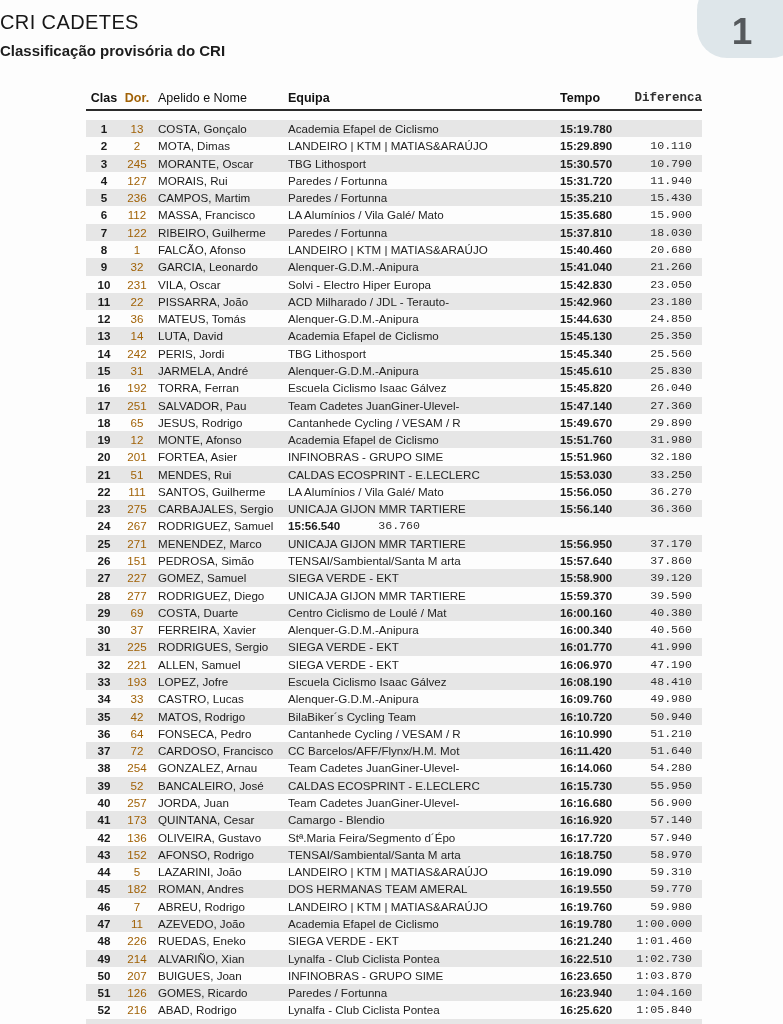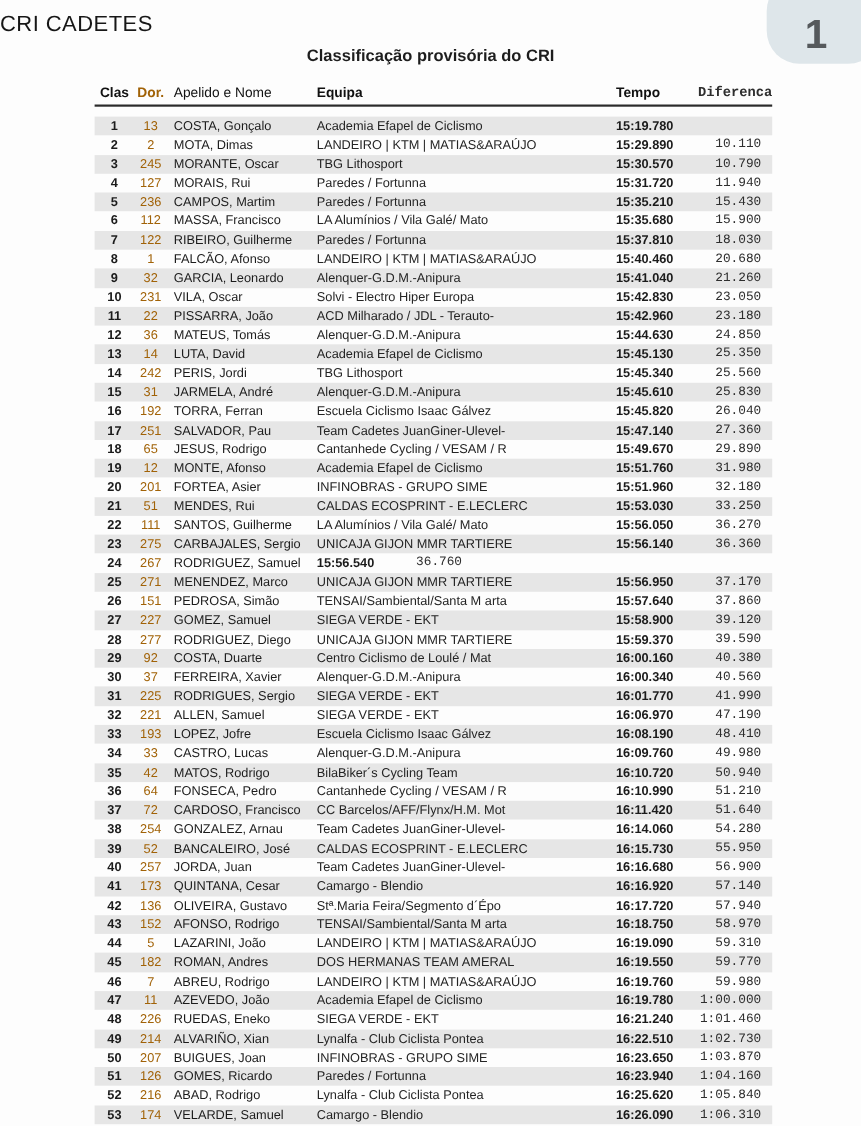"Classificação provisória do CRI" .doc-subtitle { text-align: center -> left }
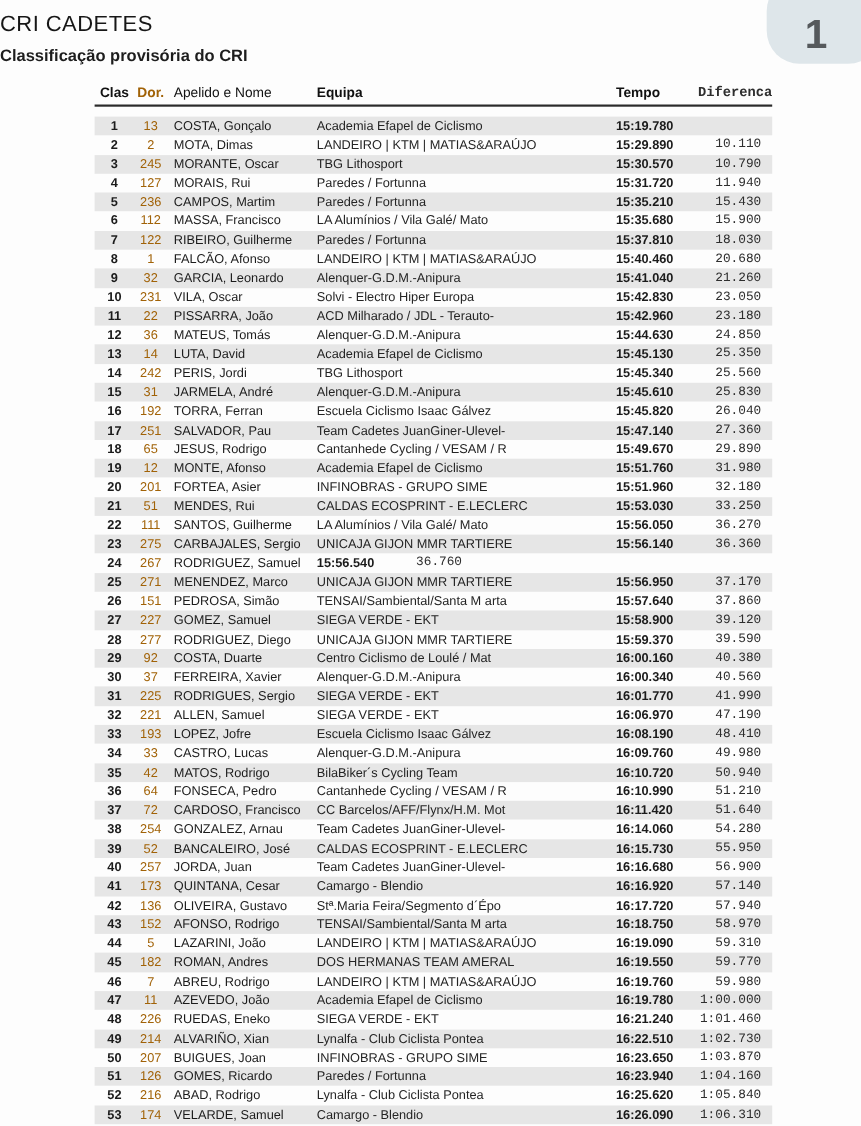"Clas" .thead { margin-top: none -> 14px }
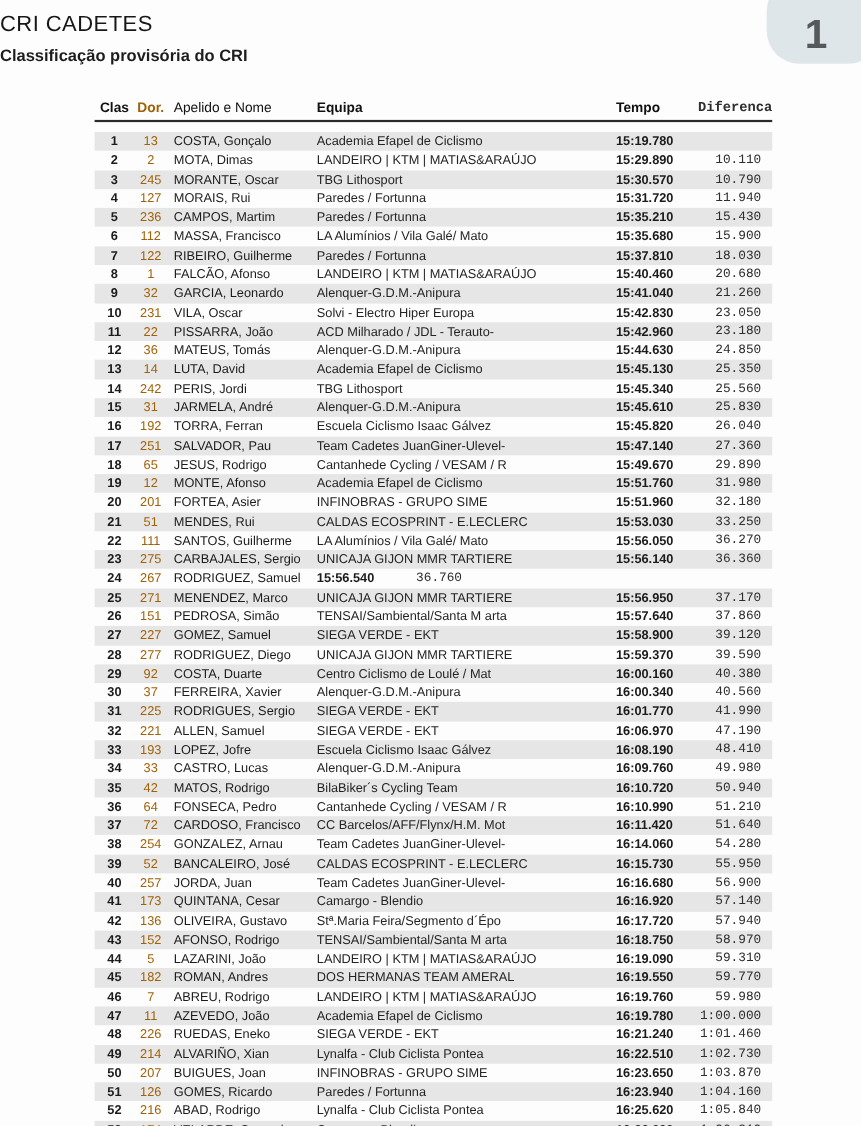"92" div.cell { text: 92 -> 69 }
